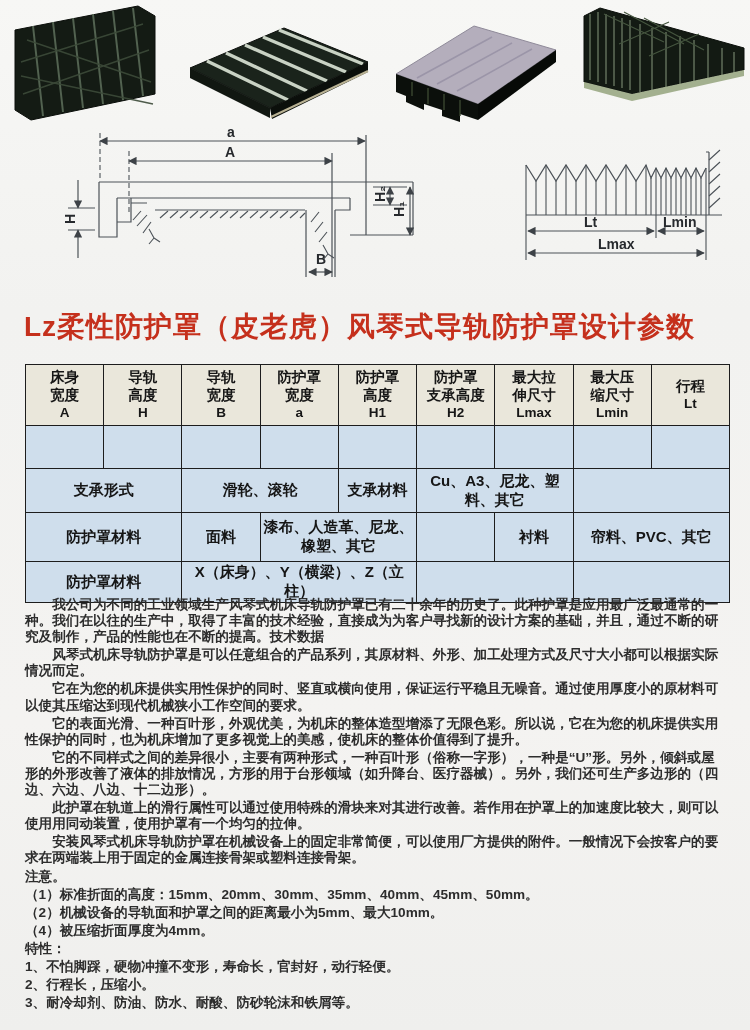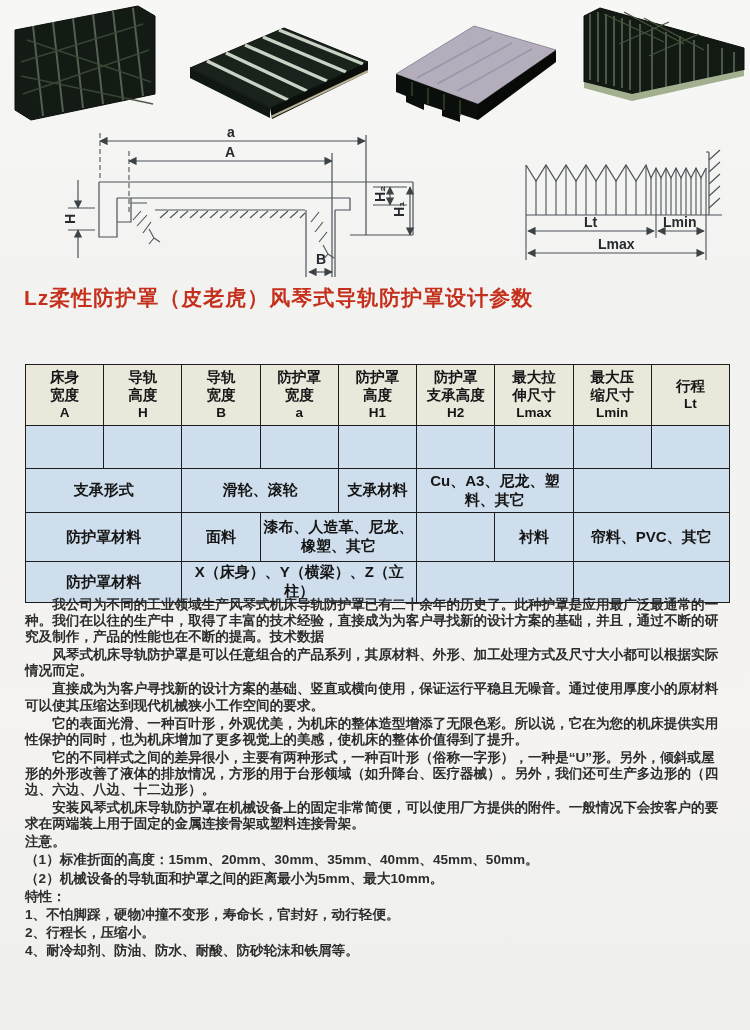"Lz柔性防护罩（皮老虎）风琴式导轨防护罩设计参数" .page-title { font-size: 21px -> 28px; top: 284px -> 308px }
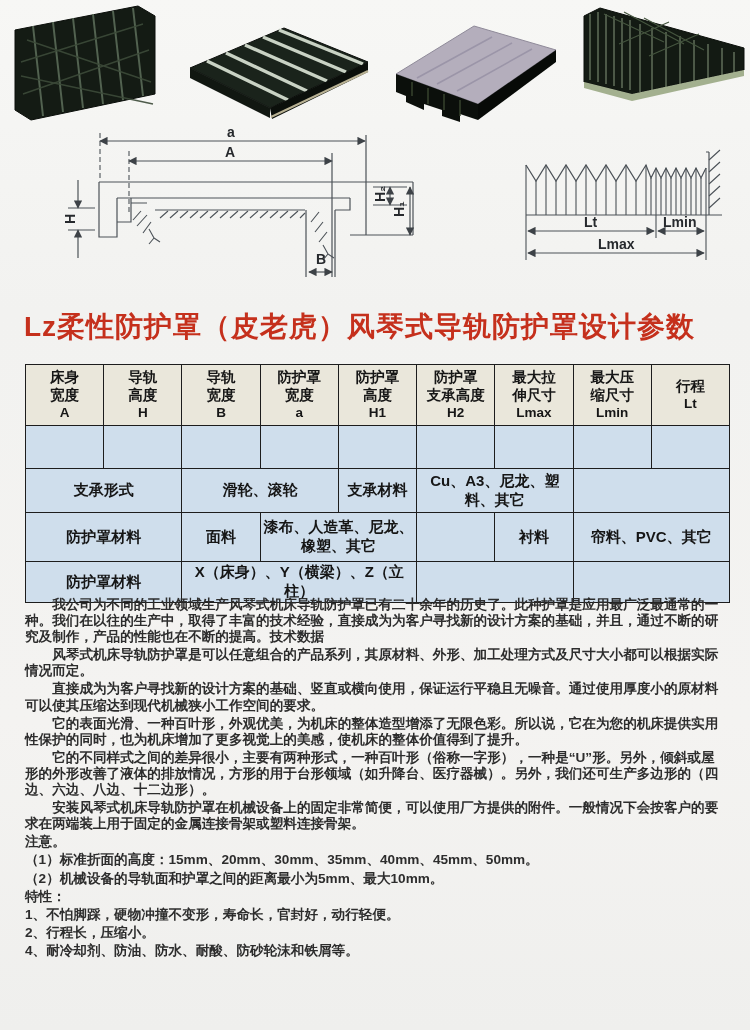"直接成为为客户寻找新的设计方案的基础、竖直或横向使用，保证运行平稳且无噪音。通过" p { text: 直接成为为客户寻找新的设计方案的基础 -> 它在为您的机床提供实用性保护的同时 }
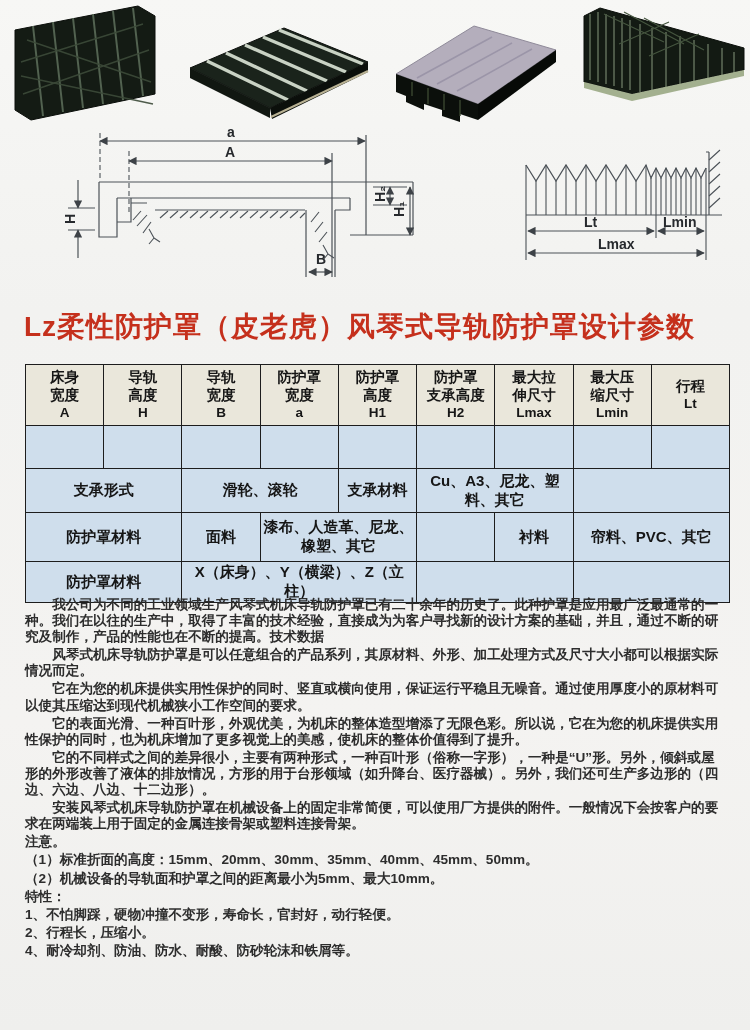"此护罩在轨道上的滑行属性可以通过使用特殊的滑块来对其进行改善。若作用在护罩上的加" p { html: none -> <p>此护罩在轨道上的滑行属性可以通过使用特殊的滑块来对其进行改善。若作用在护罩上的加速度比较大，则可以使用用同动装置，使用护罩有一个均匀的拉伸。</p> }
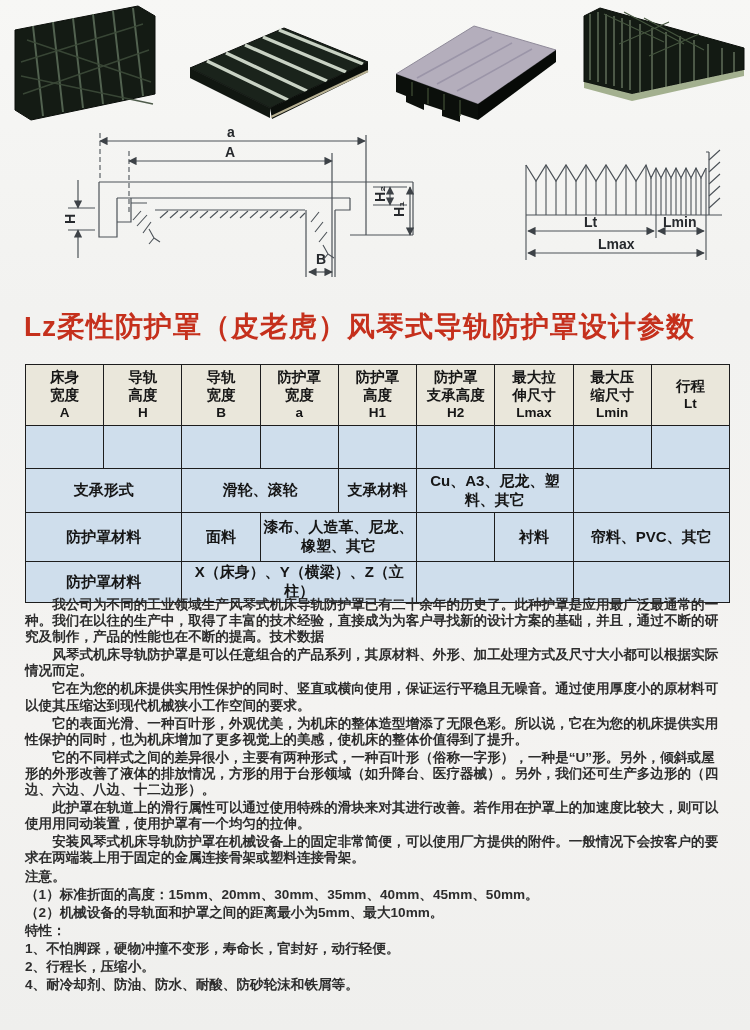"（4）被压缩折面厚度为4mm。" p.flush { html: none -> <p>（4）被压缩折面厚度为4mm。</p> }
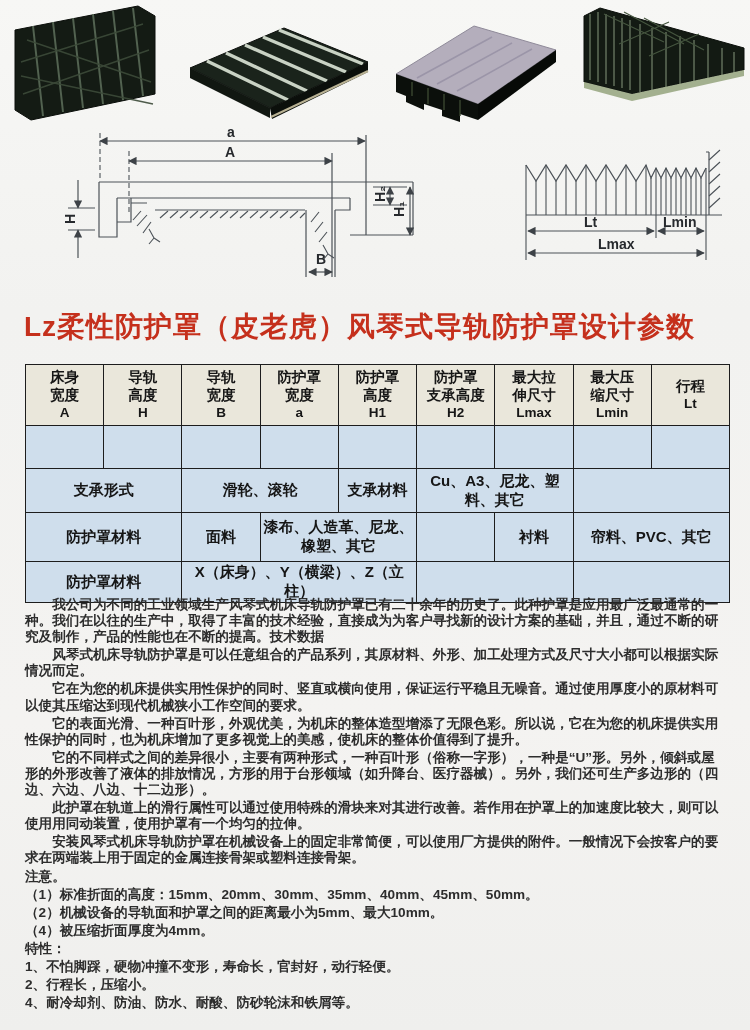"4、耐冷却剂、防油、防水、耐酸、防砂轮沫和铁屑等。" p.flush { text: 4 -> 3 }
